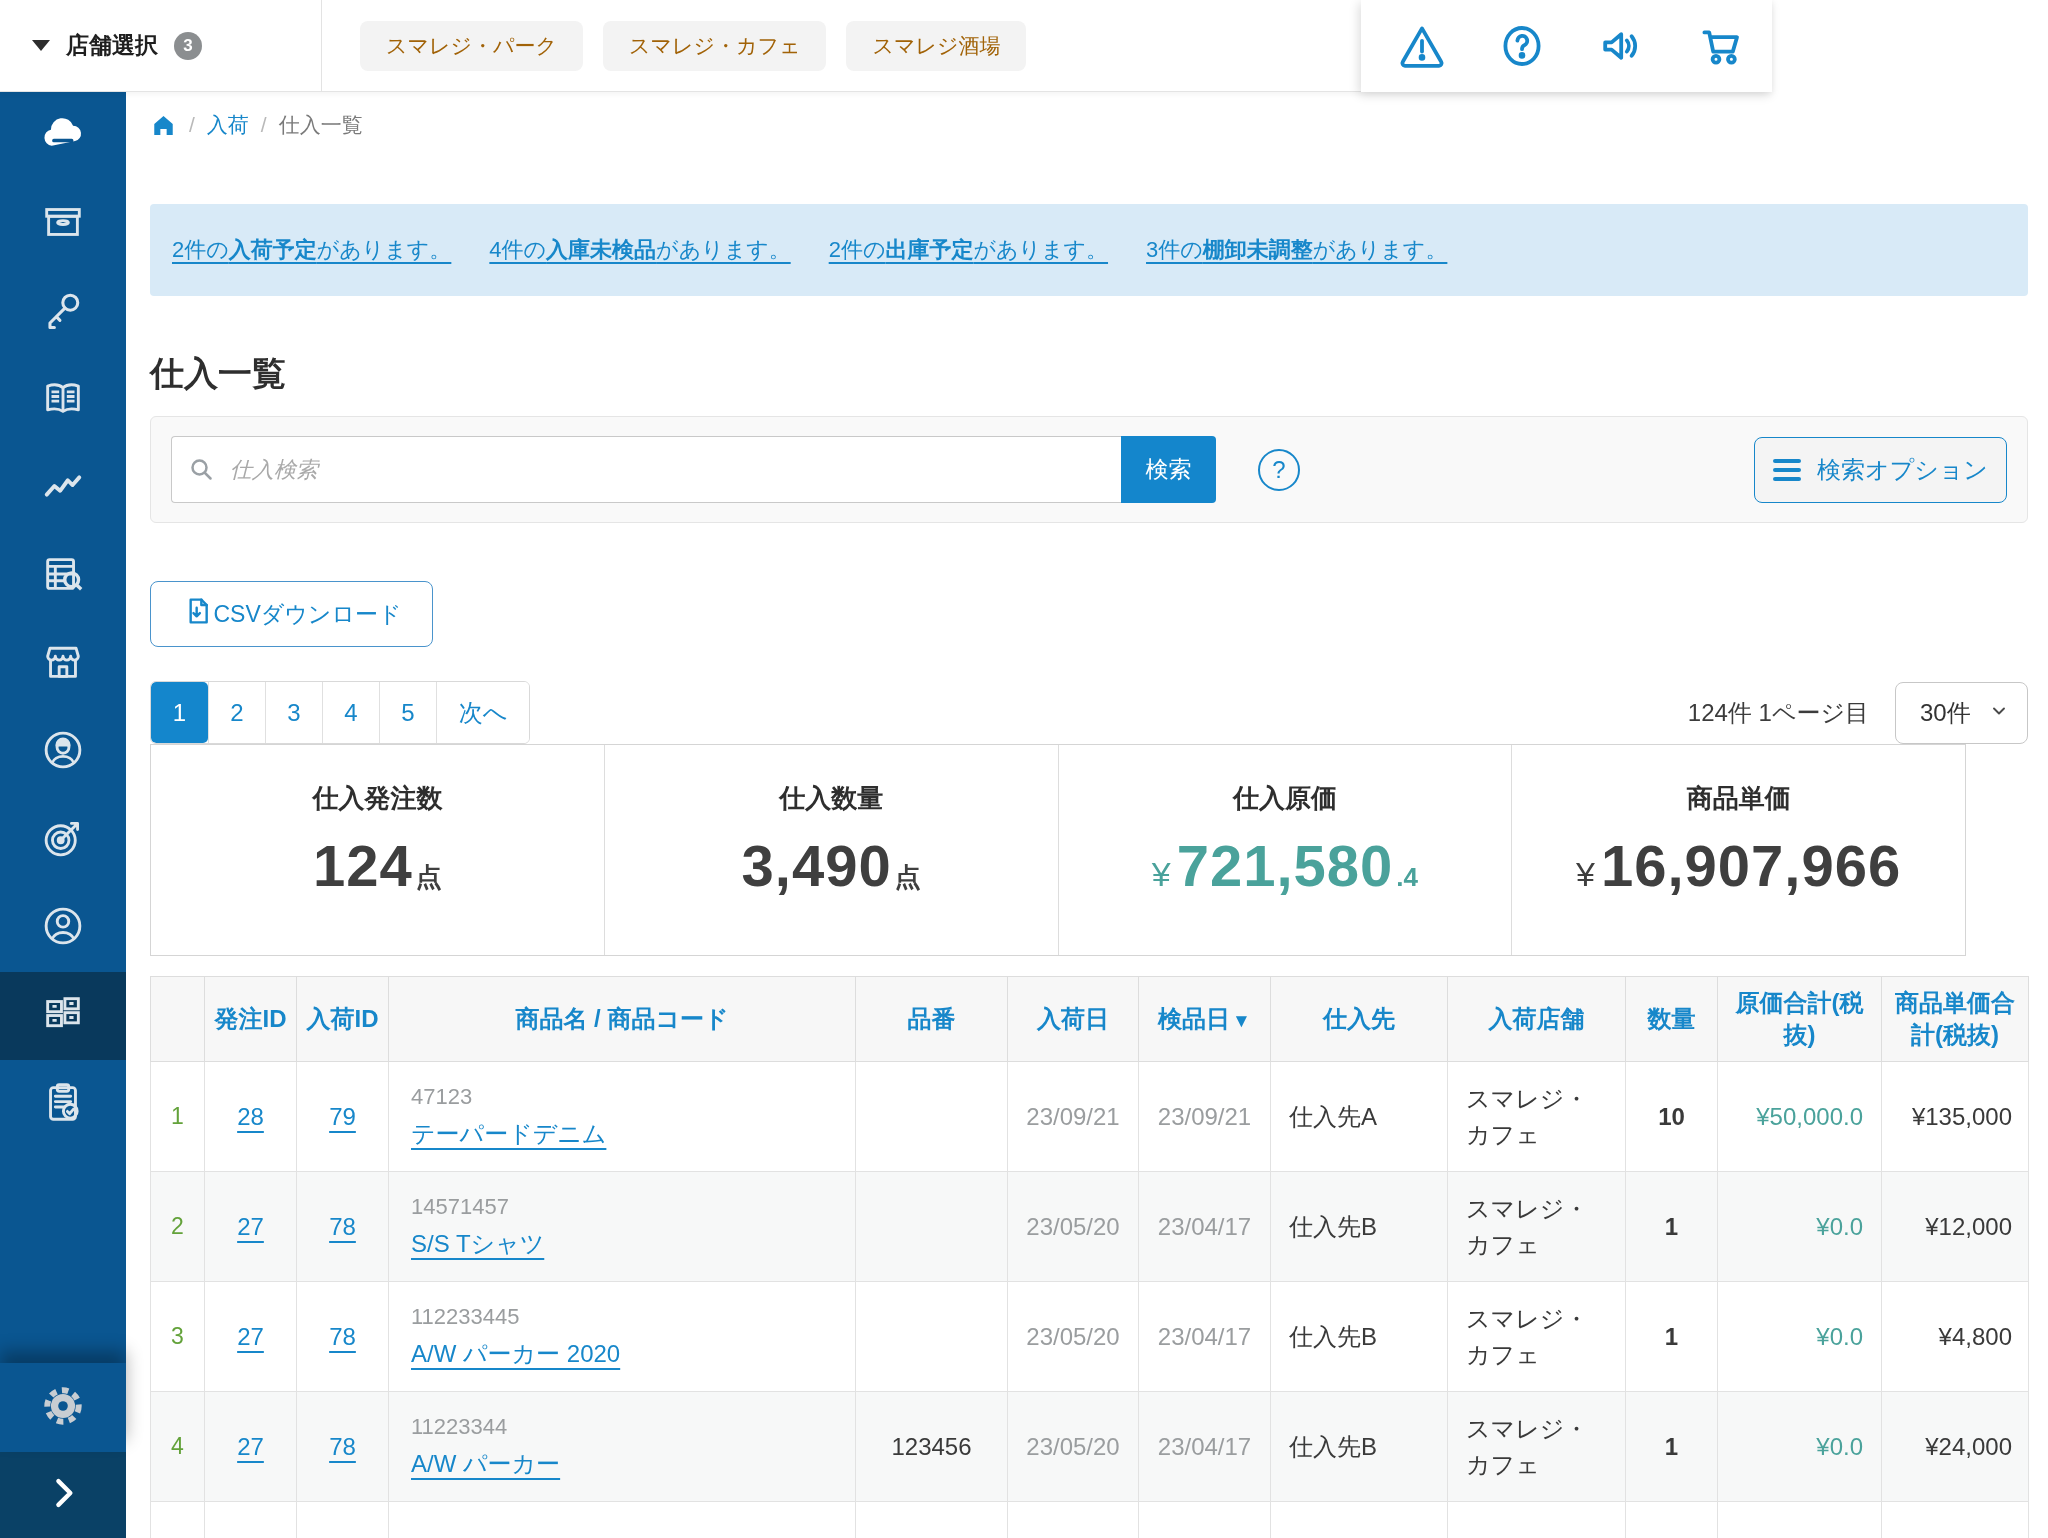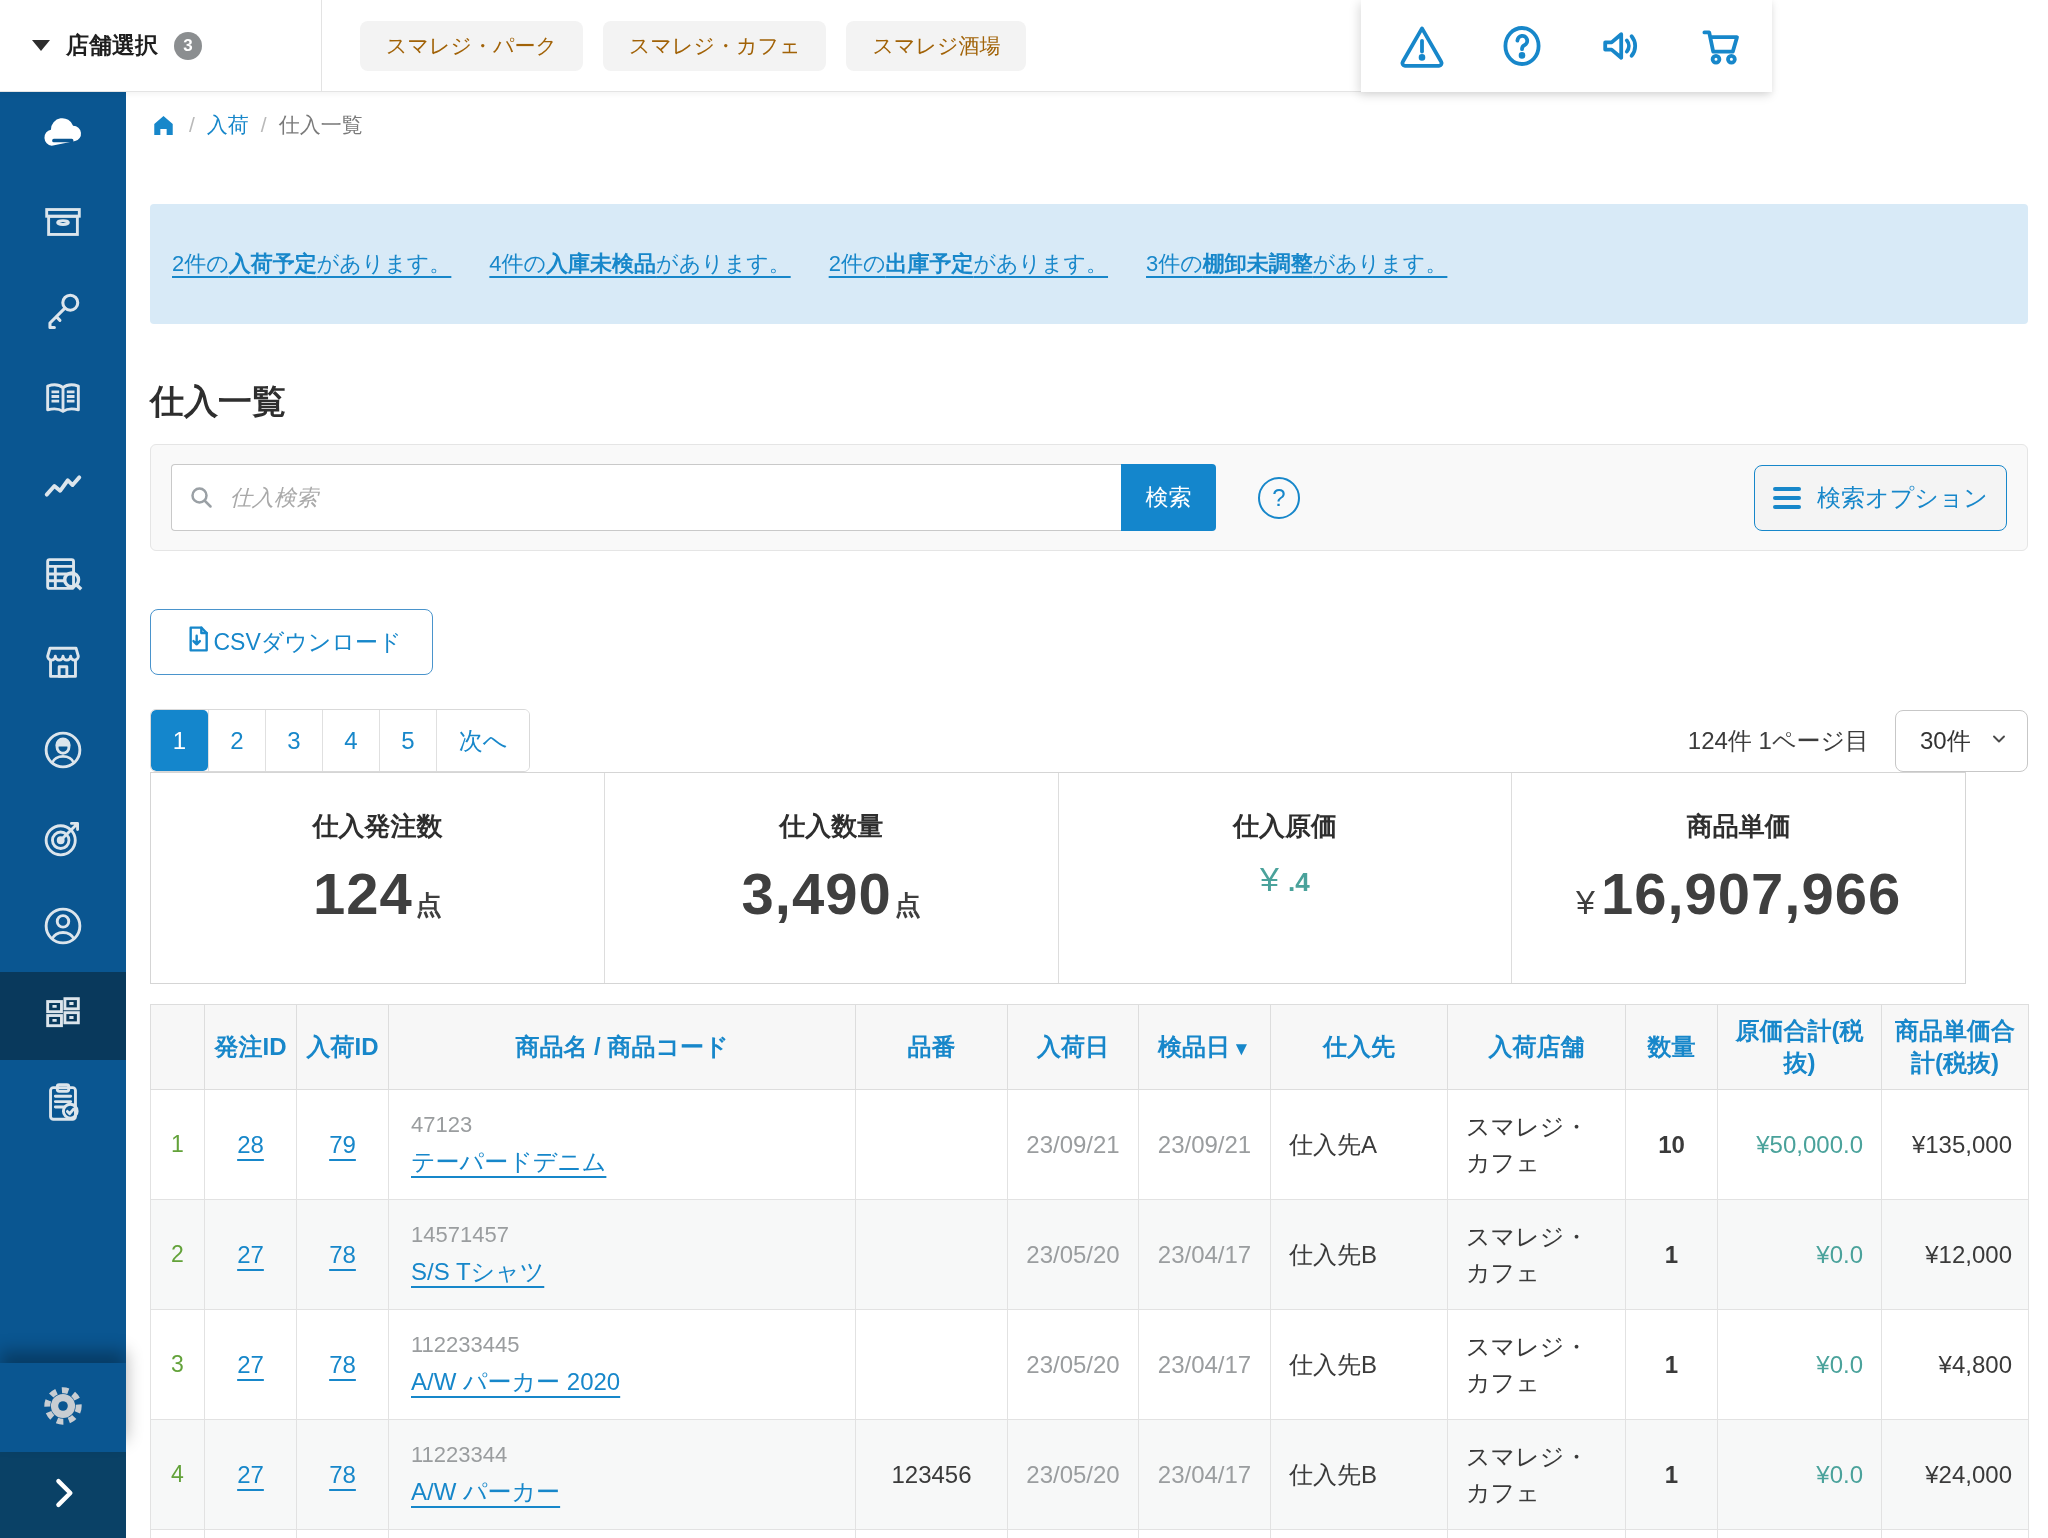"2件の入荷予定があります。" .notif-bar { height: 120px -> 92px }
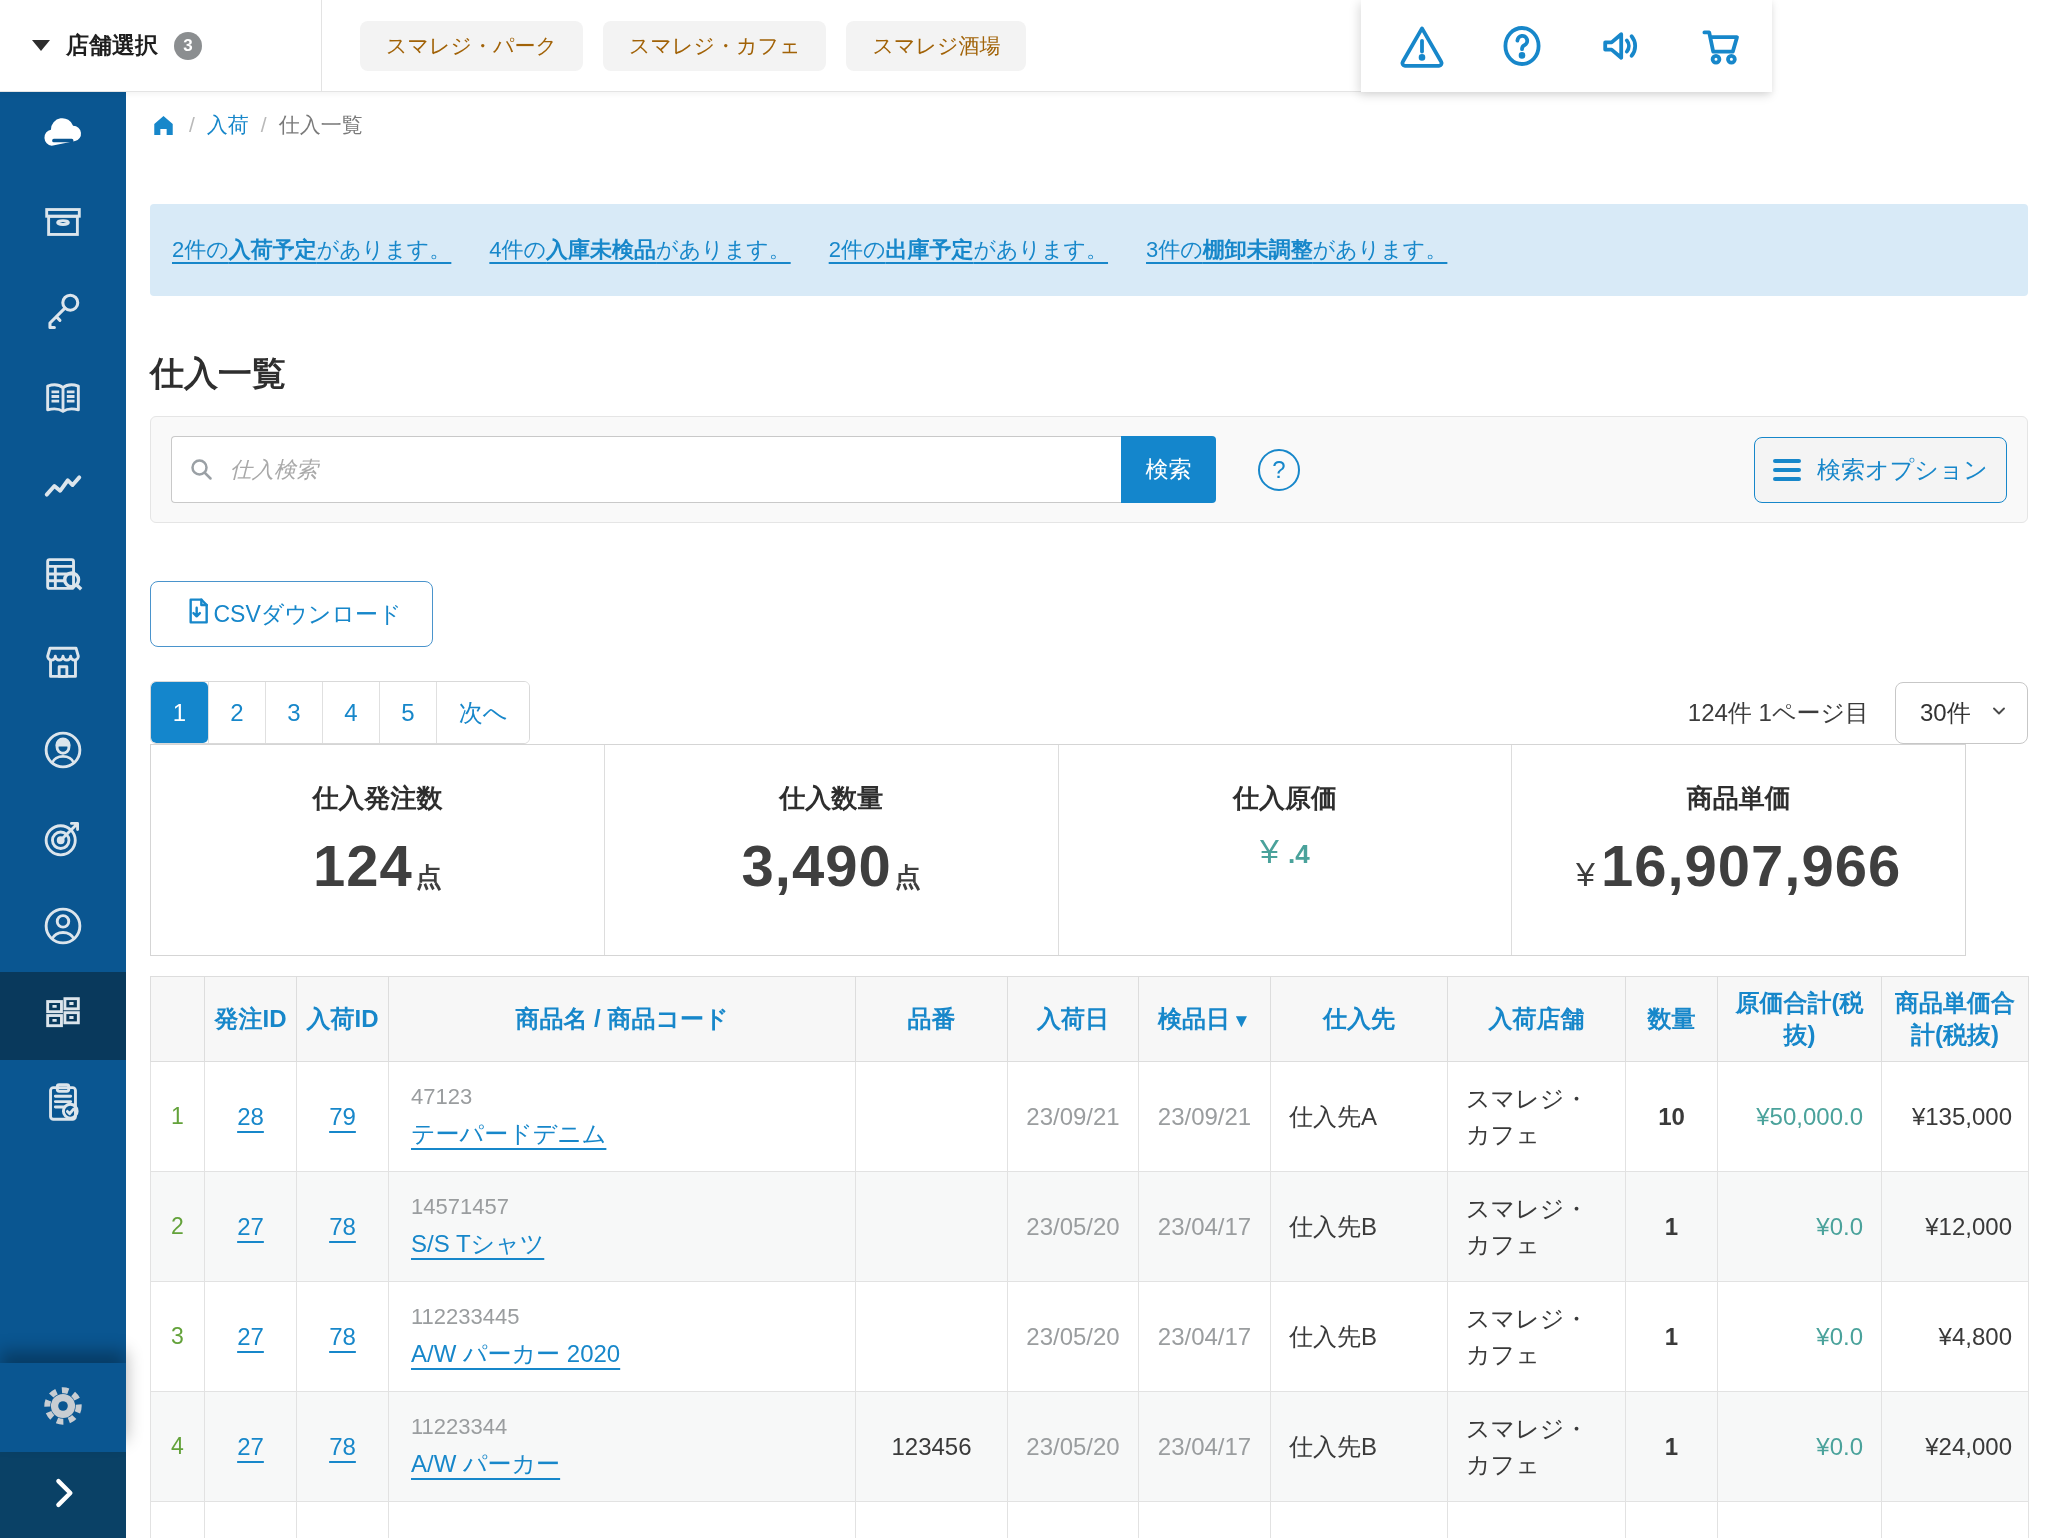"721,580" span.val { html: none -> <span>721,580</span> }
